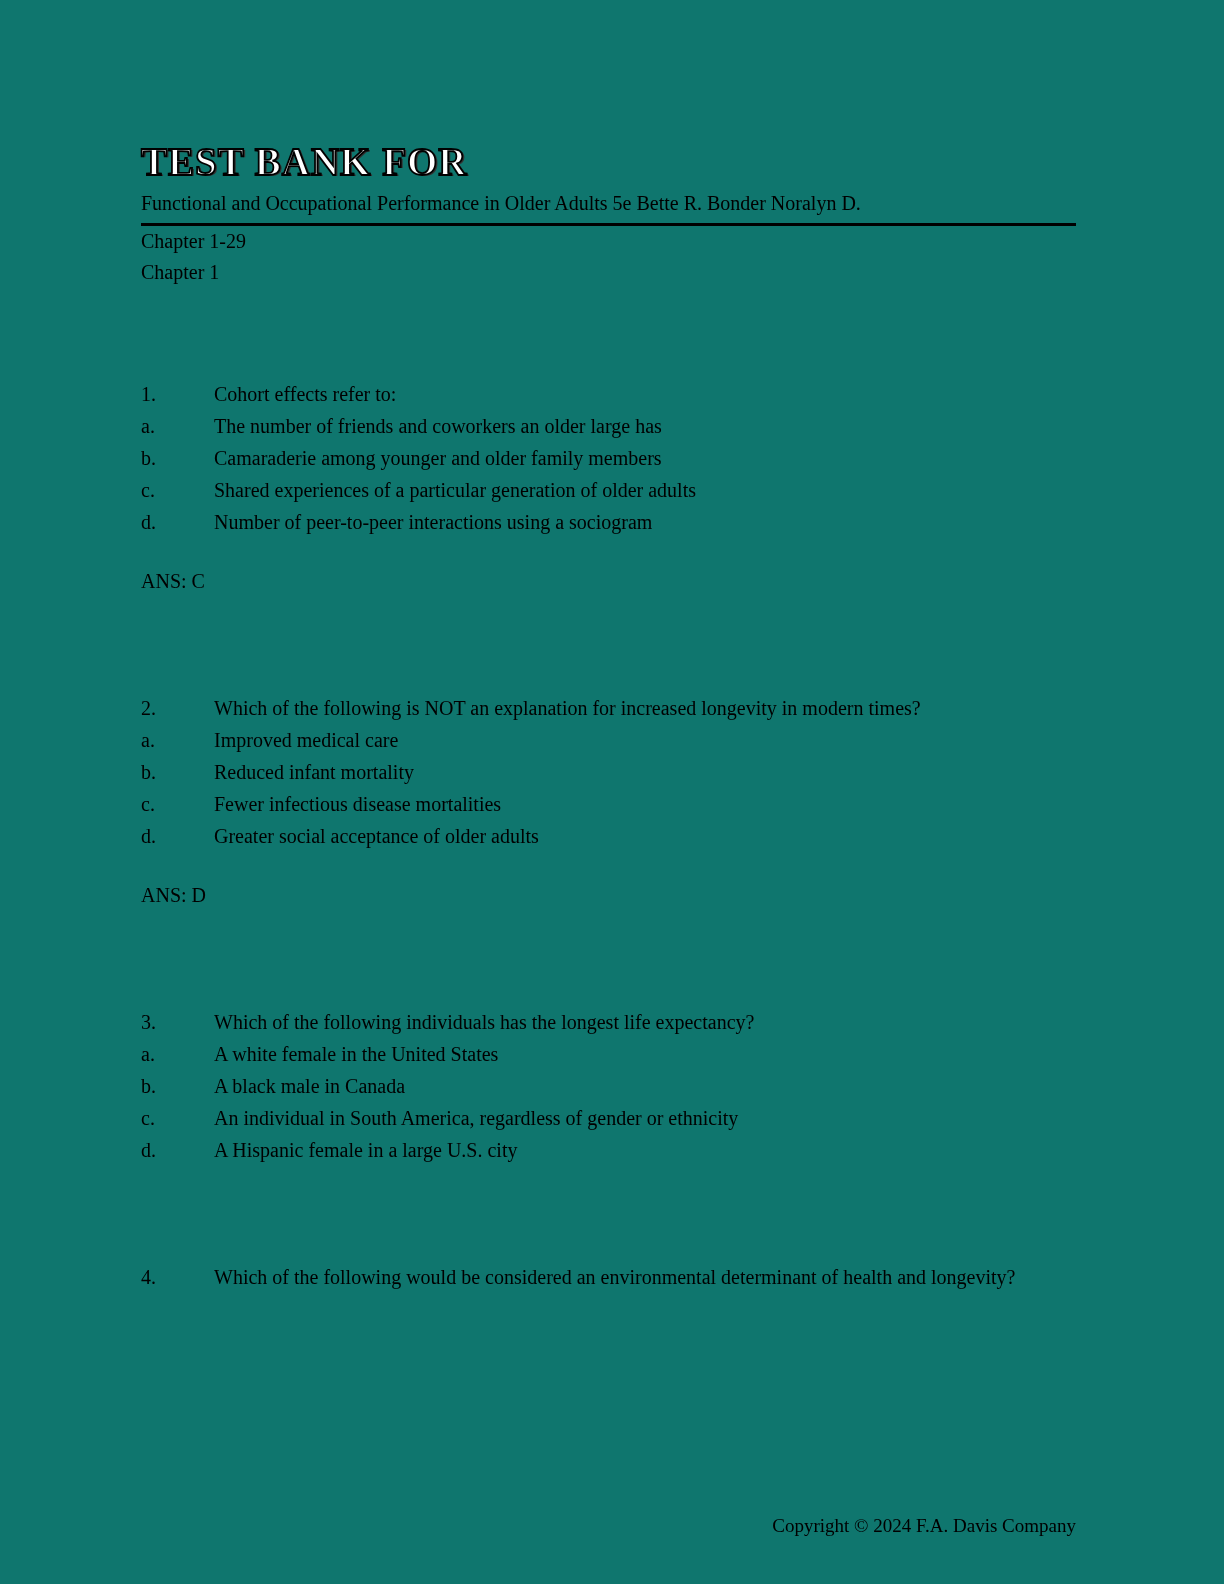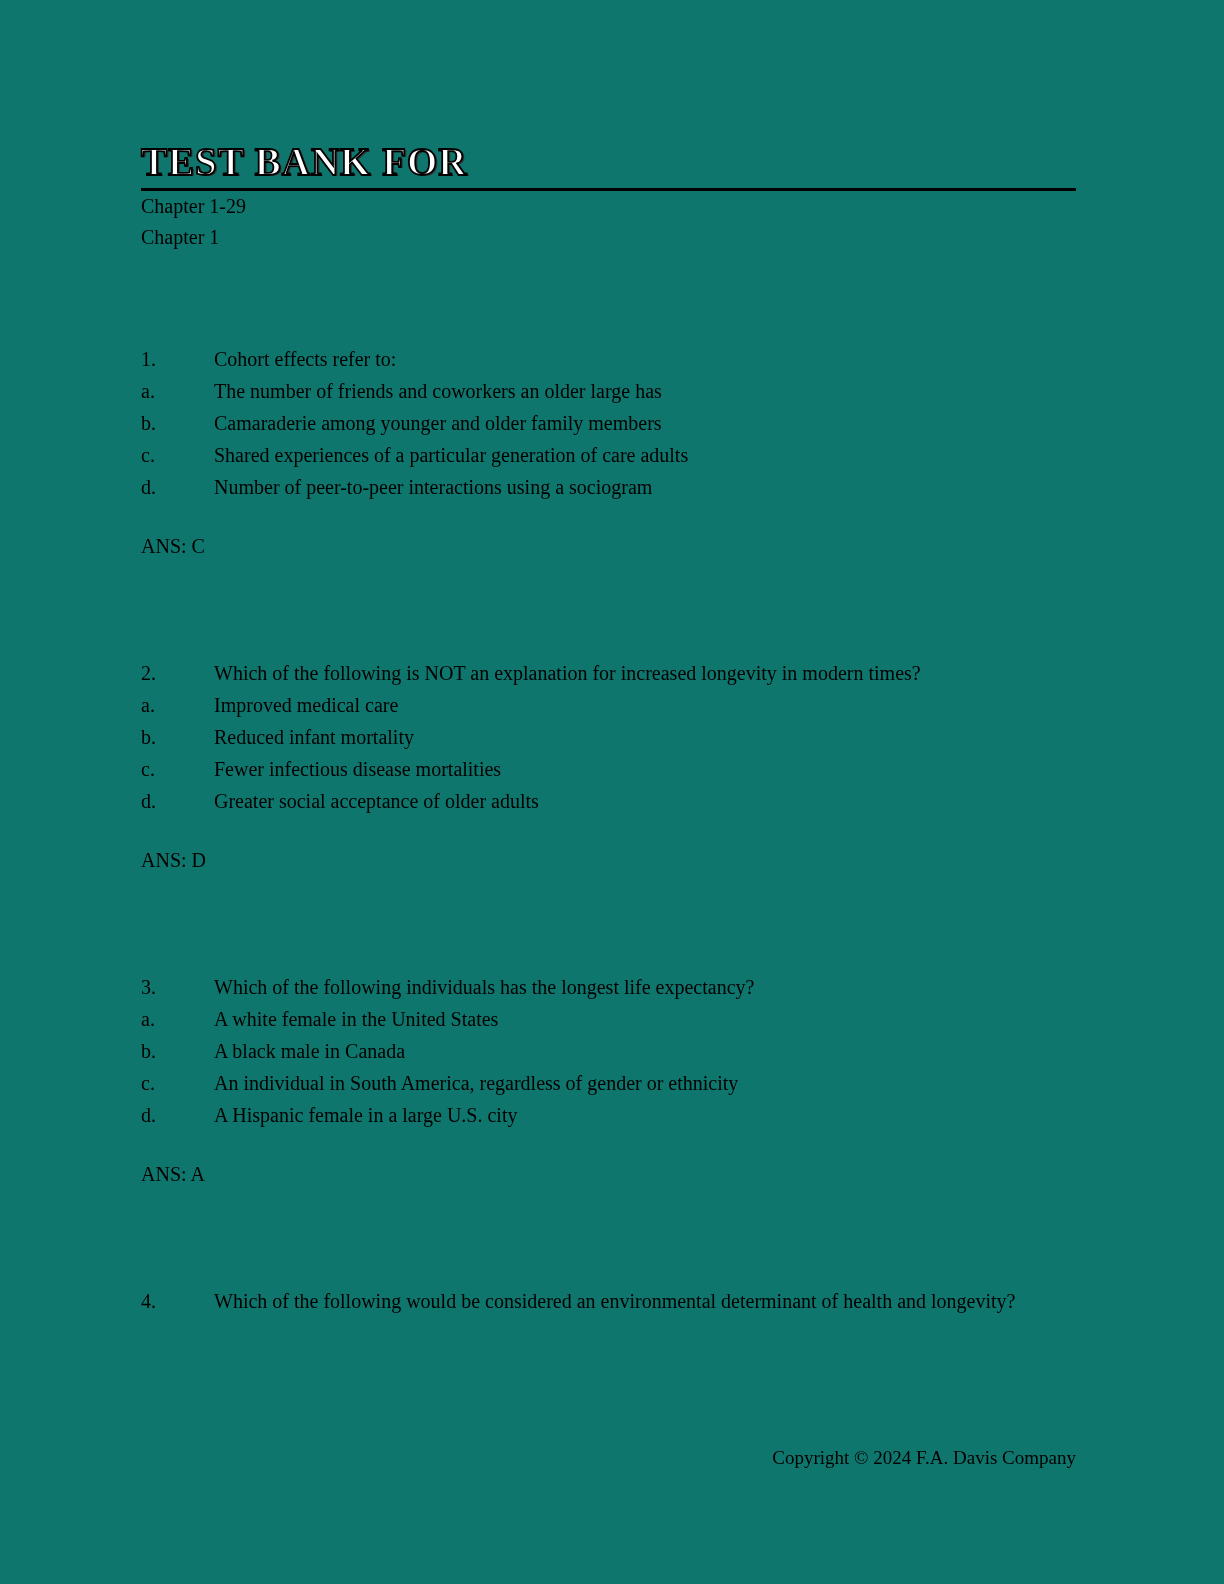"Functional and Occupational Performance" div { html: none -> <div>Functional and Occupational Performance in Older Adults 5e Bette R. Bonder Noralyn D.</div> }
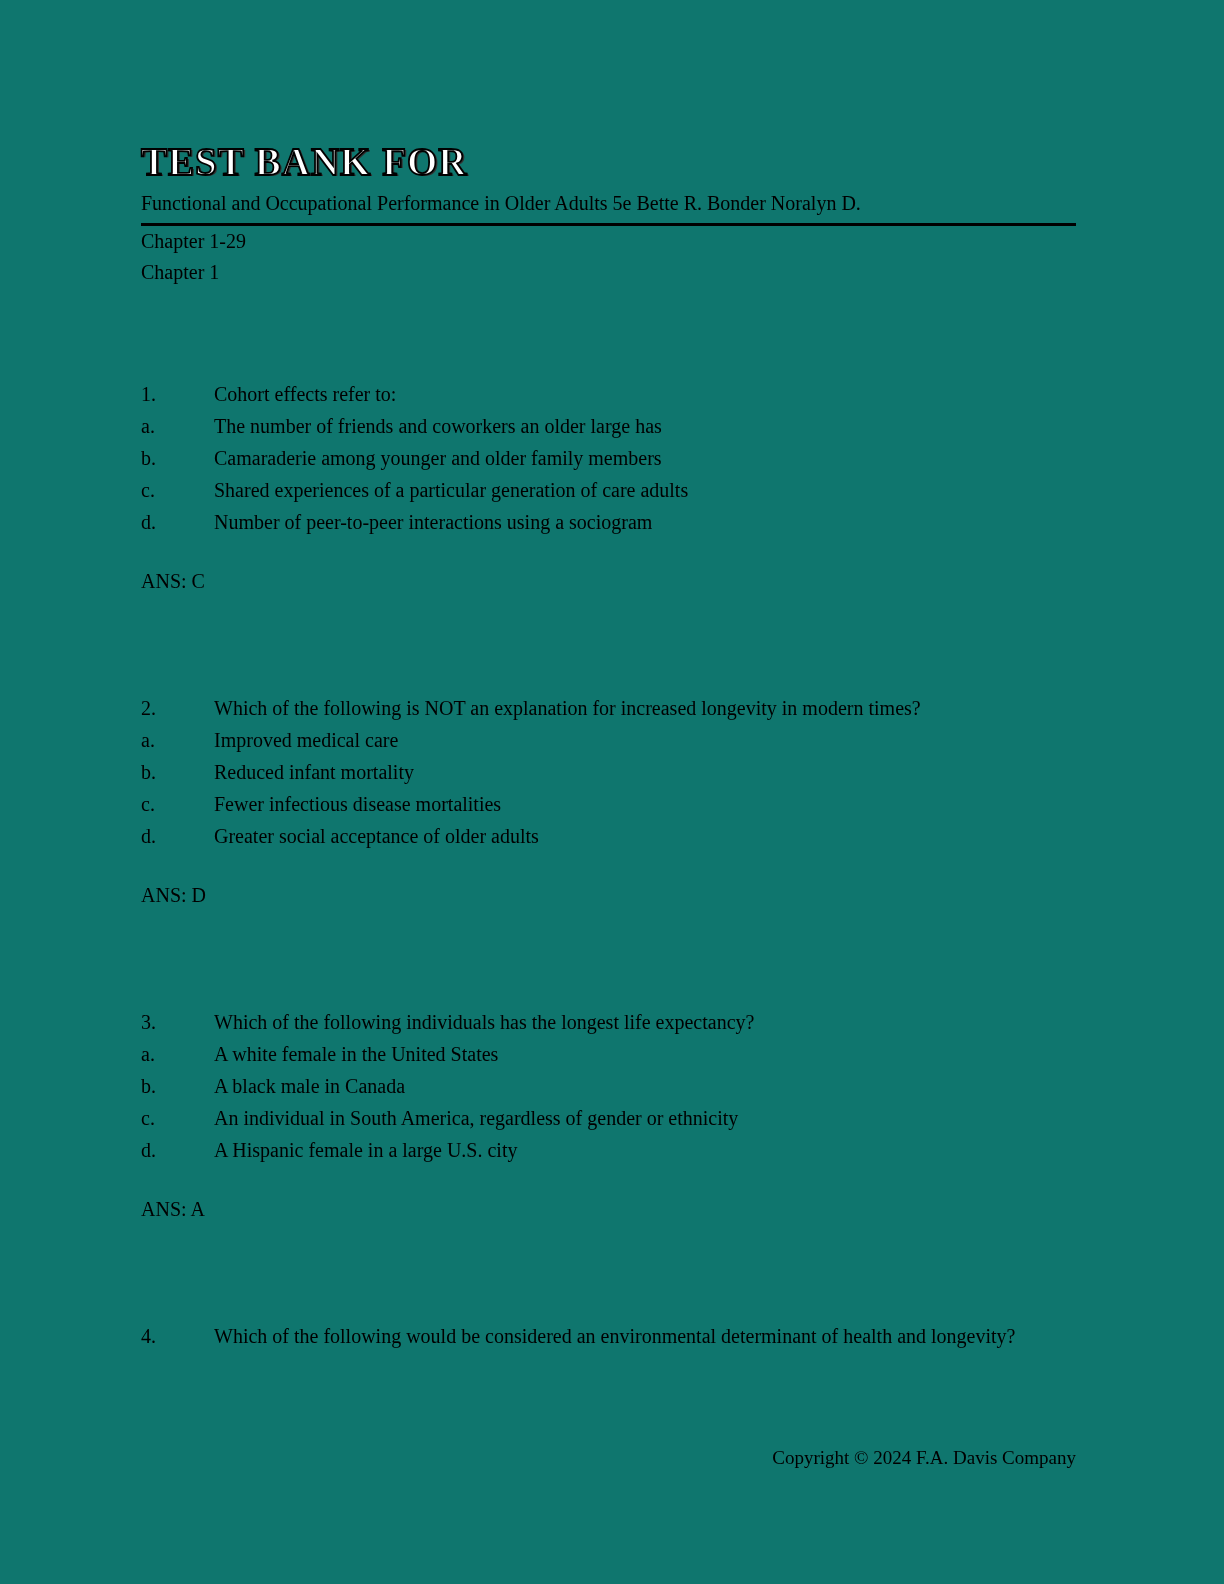"Shared experiences of a particular" div.q-col-text { text: care -> older }
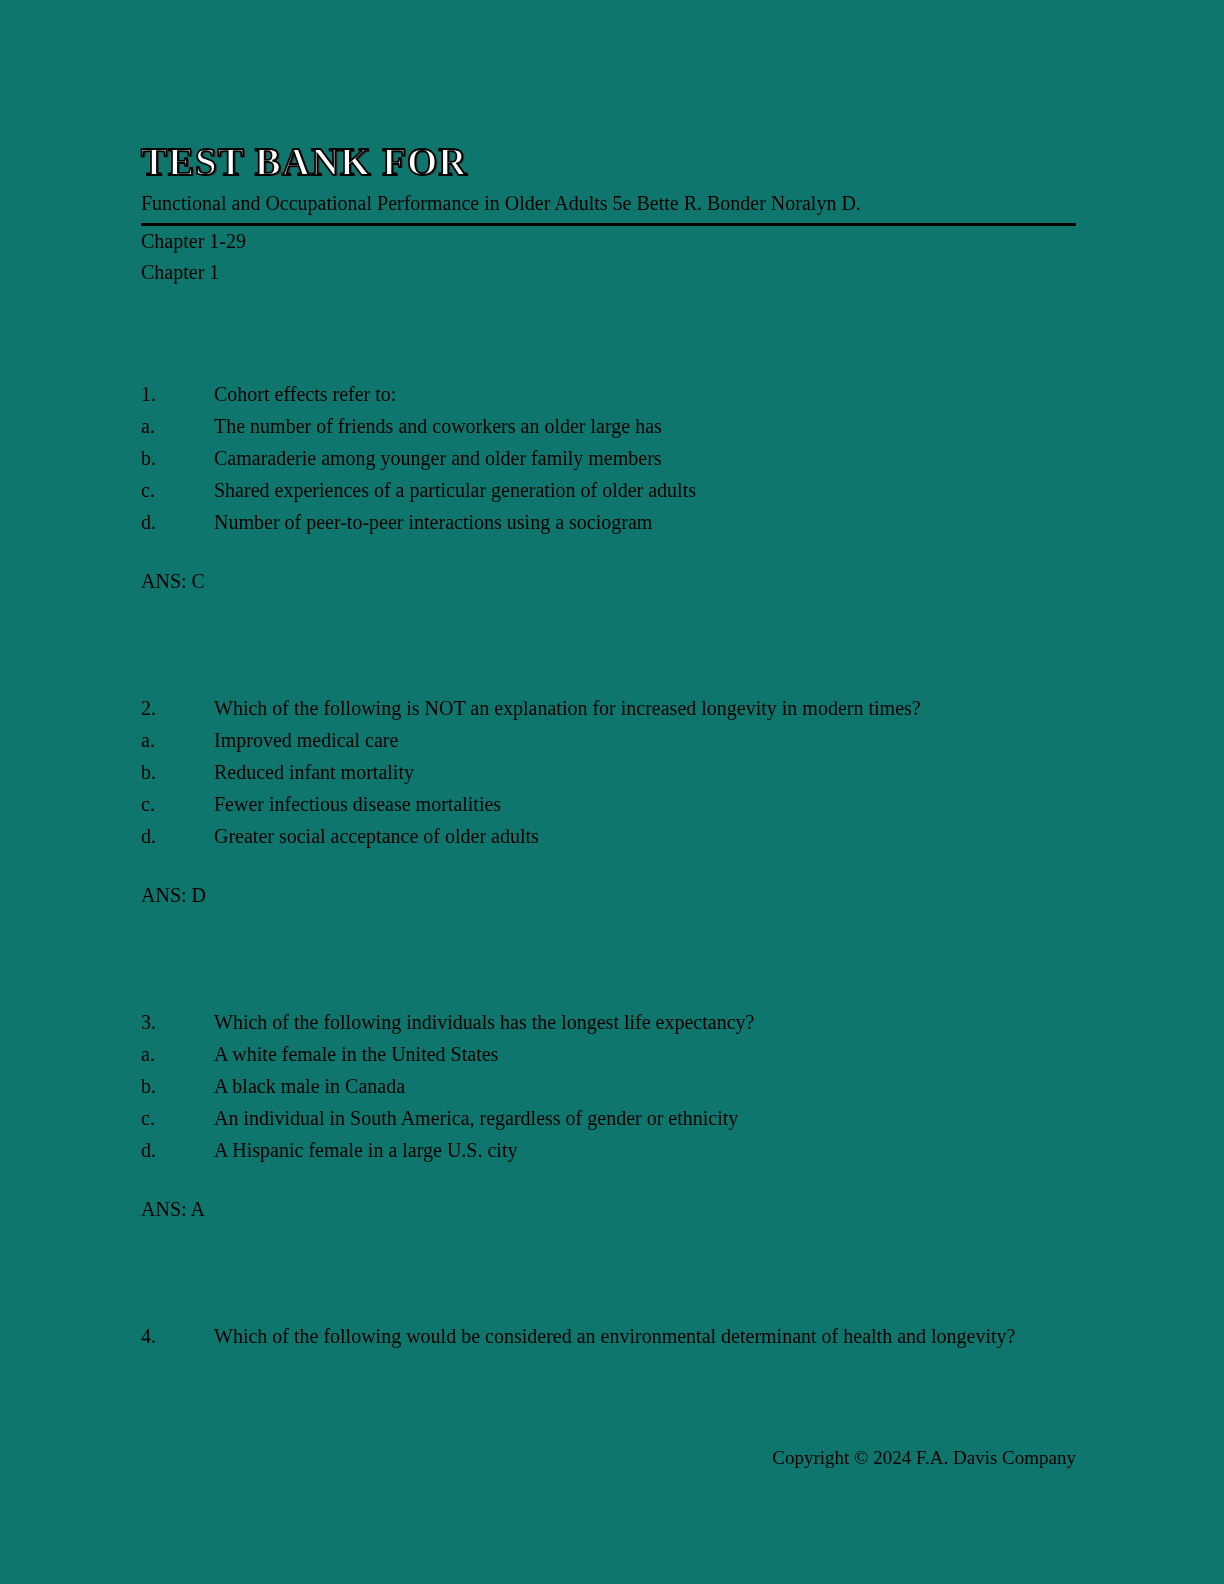"ANS: A" div.answer-row { html: <div>ANS: A</div> -> none }
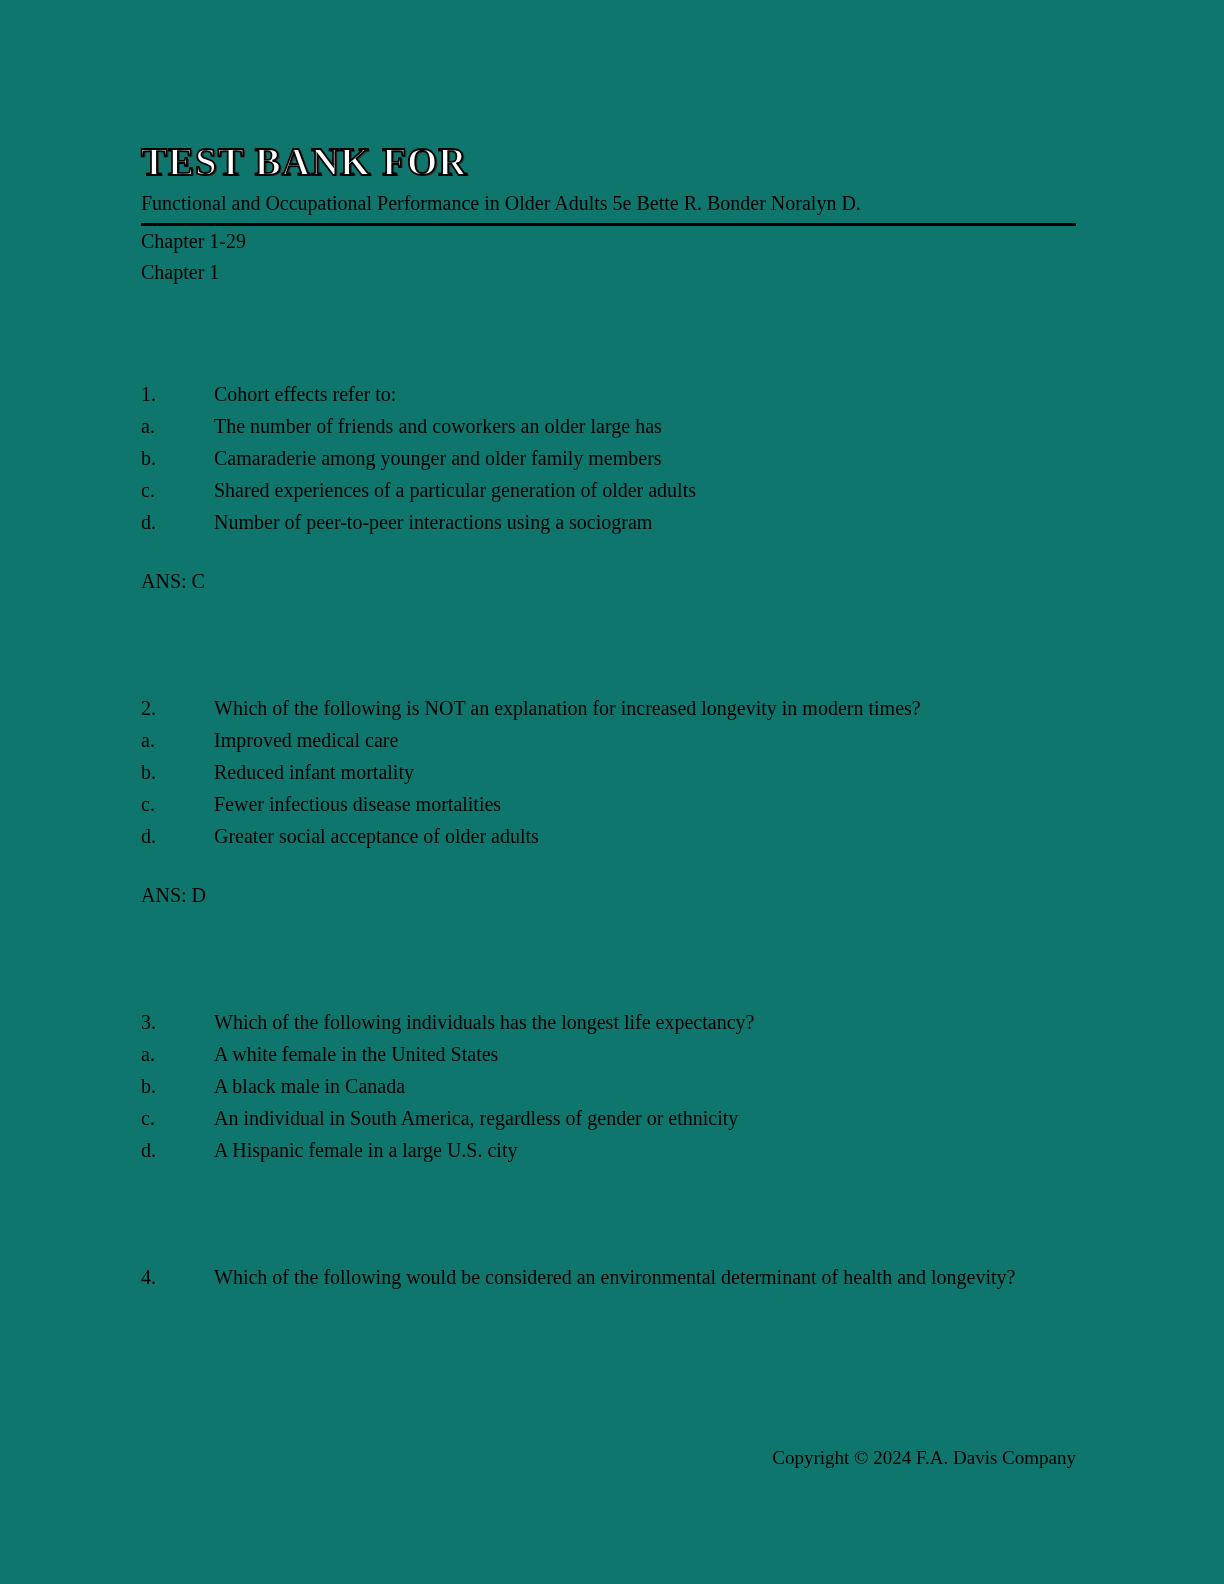"Copyright © 2024 F.A. Davis" .footer { top: 1442px -> 1510px }
